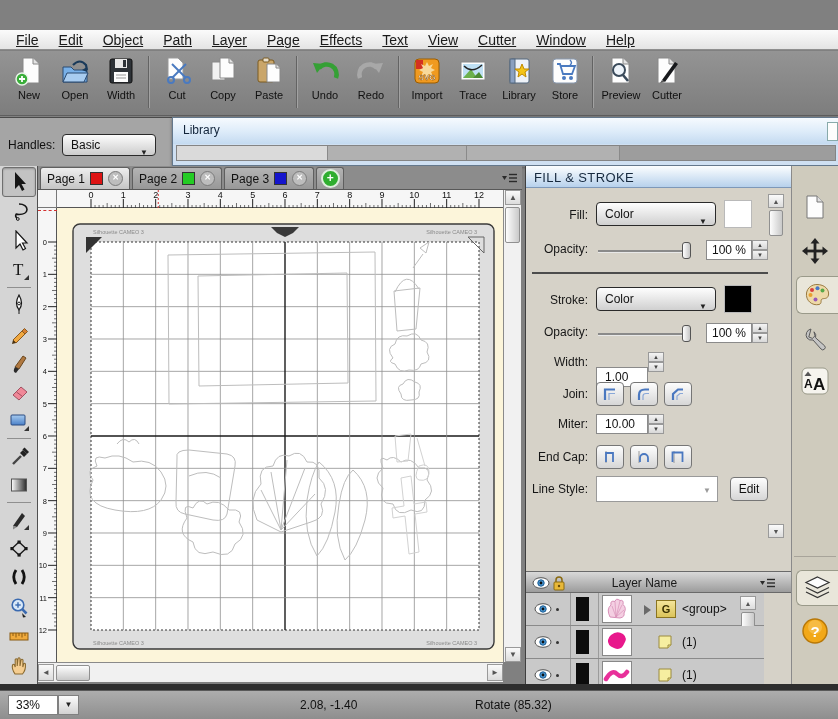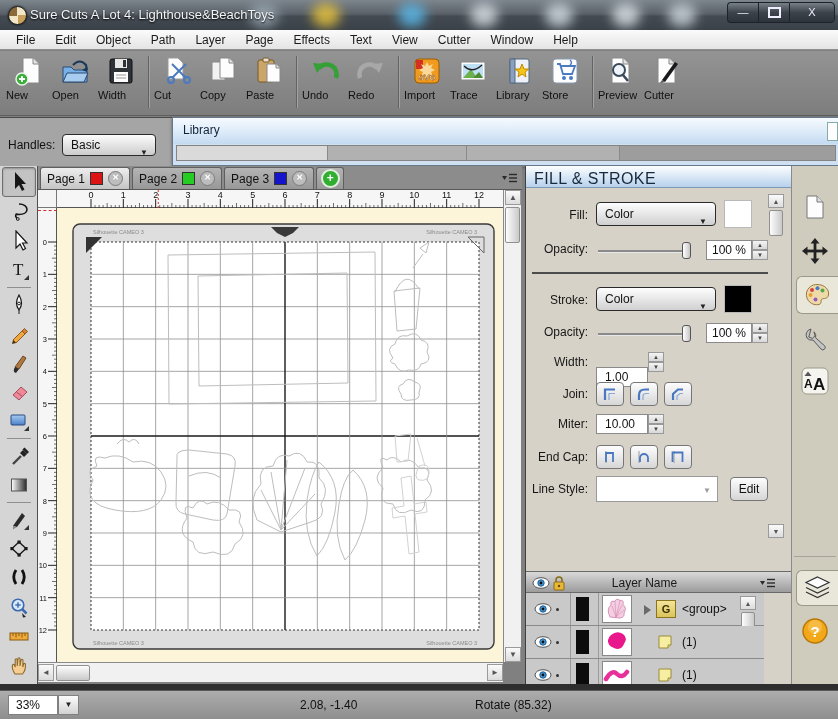"Sure Cuts A Lot 4:" div.abs { html: <div> <div></div> <div></div> <div></div> <div></div> <div></div> <div></div> <div></div> <div></div> <div>Sure Cuts A Lot 4: Lighthouse&amp;BeachToys</div> <div> <div>—</div> <div><span></span></div> <div>X</div> </div> </div> -> none }
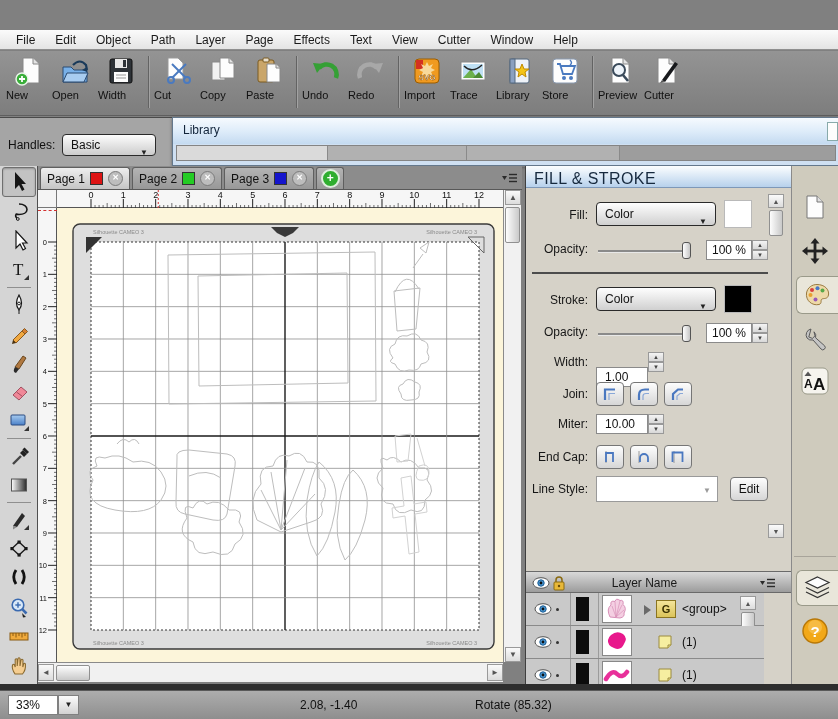"File" .menuitem { font-size: 12px -> 14px; text-decoration: none -> underline }
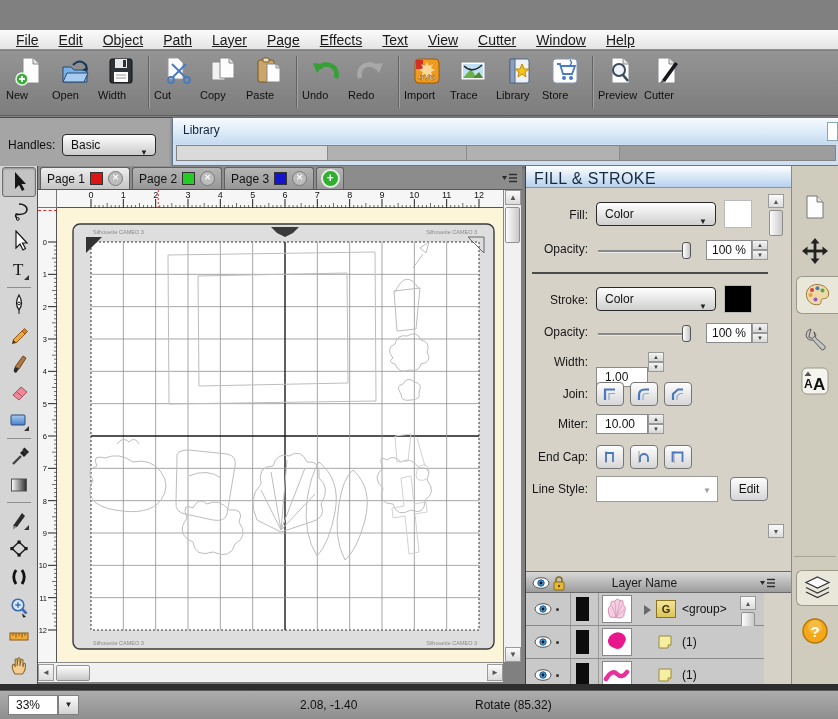"SVG" .tbtn { text-align: left -> center }
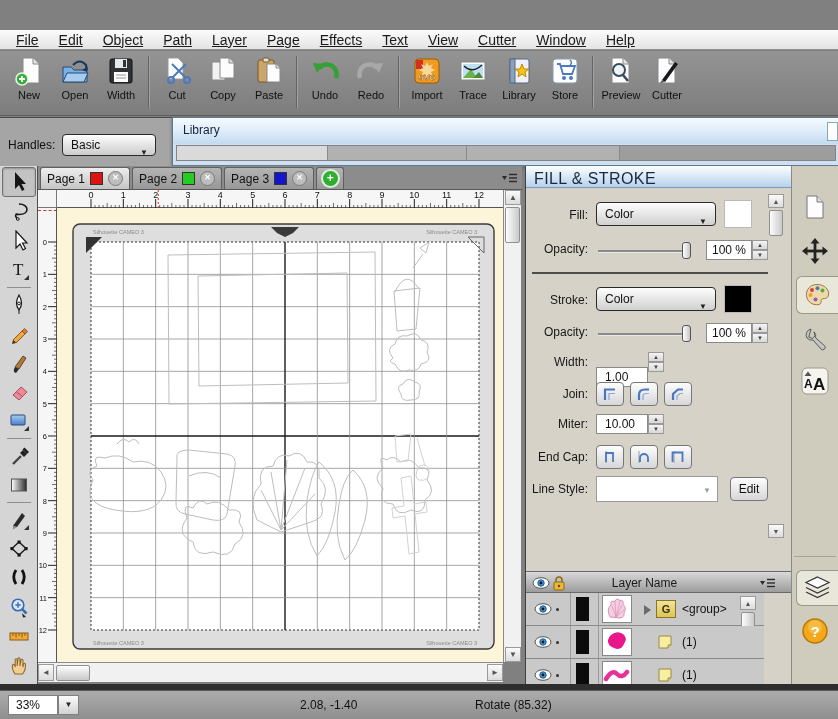"FILL & STROKE" .phead { font-size: 16px -> 13px }
